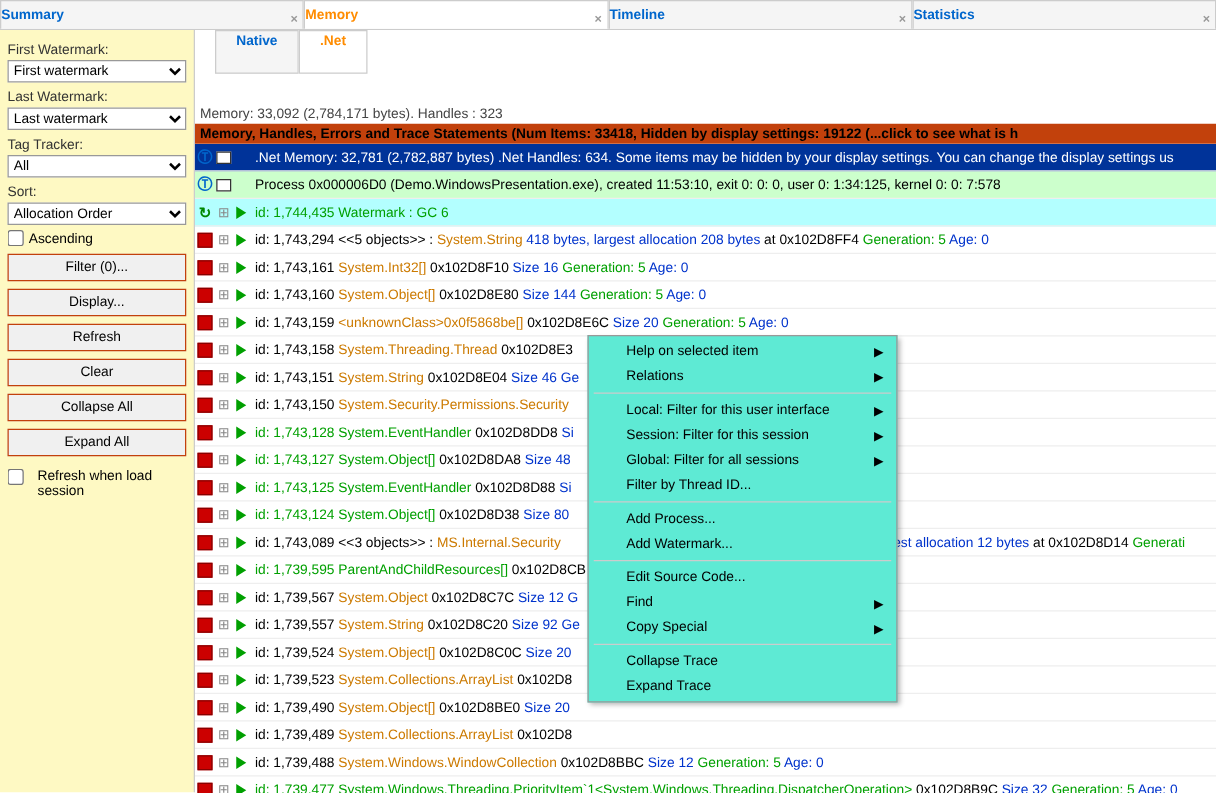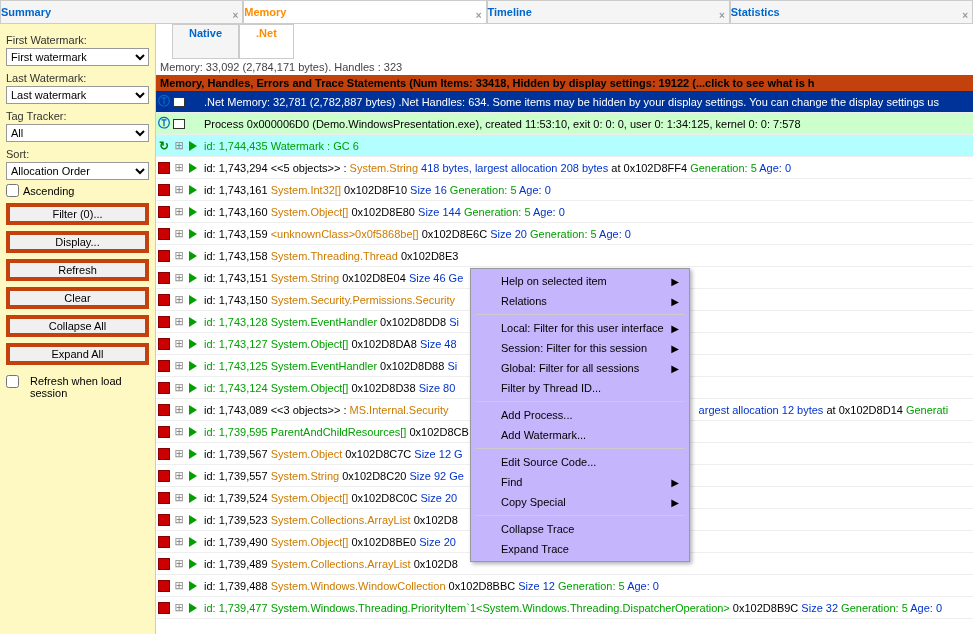"Memory: 33,092 (2,784,171 bytes)." .summaryline { margin-top: none -> 24px }
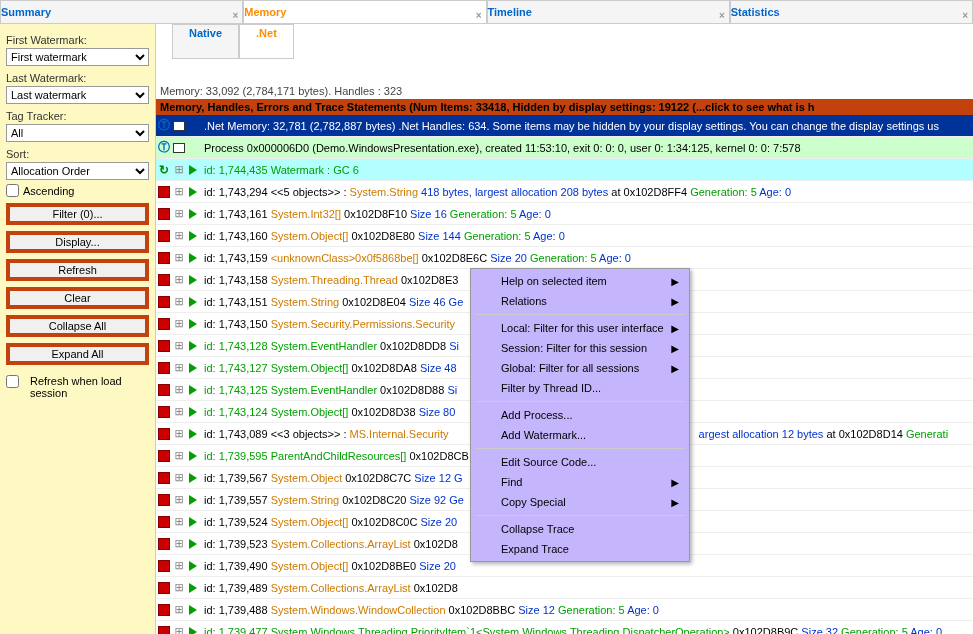"Filter (0)..." .sidebar button { border: 4px solid #c2410c -> 1px solid #c2410c }
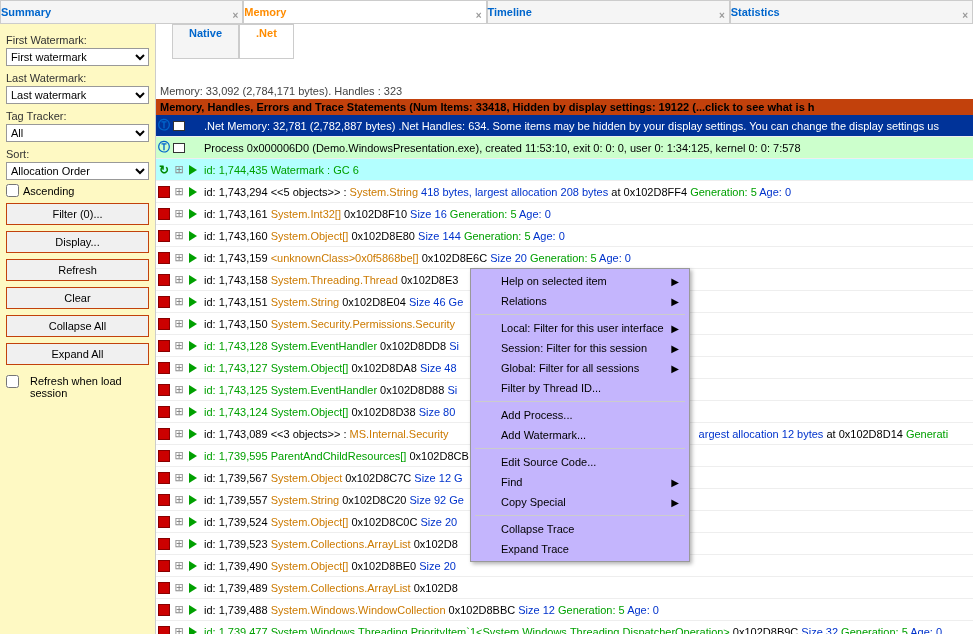"Help on selected item" .context-menu { background: #c4b5fd -> #5eead4; width: 220px -> 248px }
